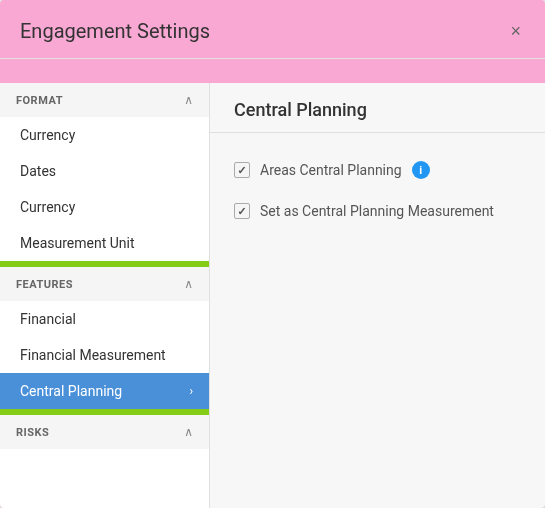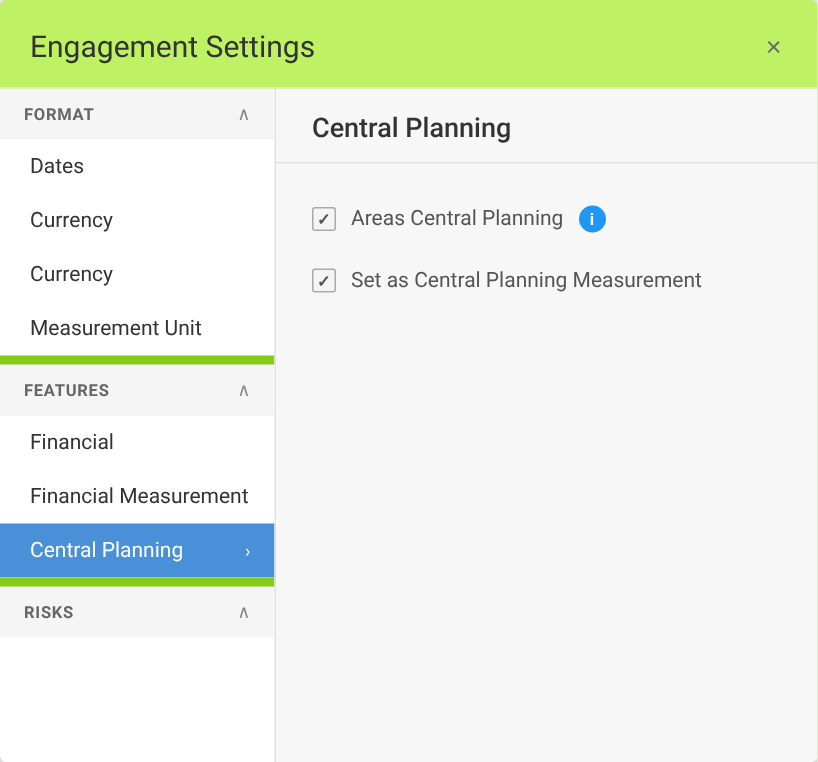"Engagement Settings" .dialog { background: #bef264 -> #f9a8d4; gap: none -> 24px }
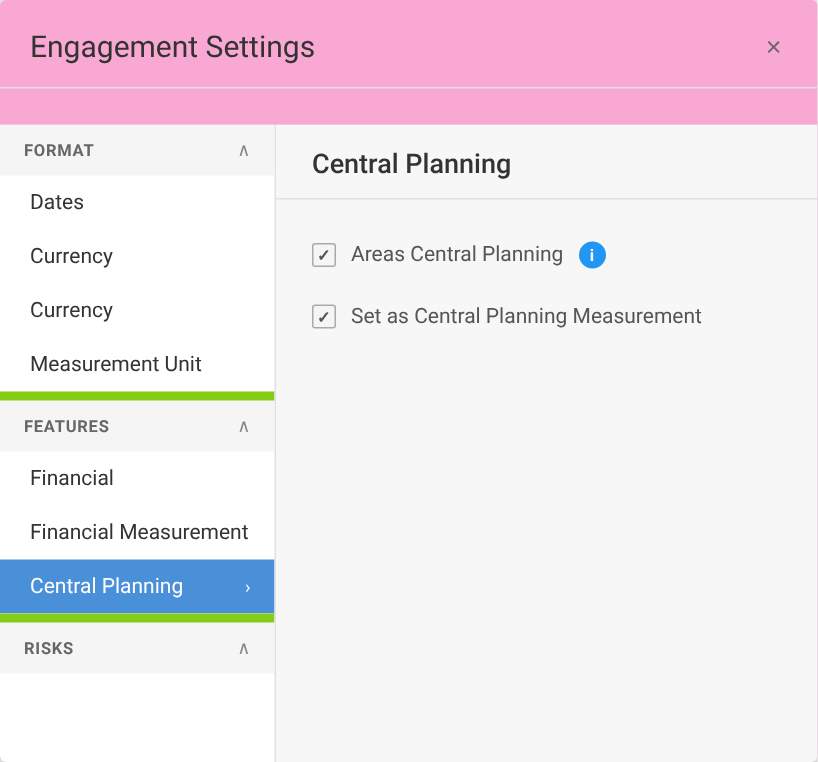"FORMAT" .sidebar { width: 184px -> 210px }
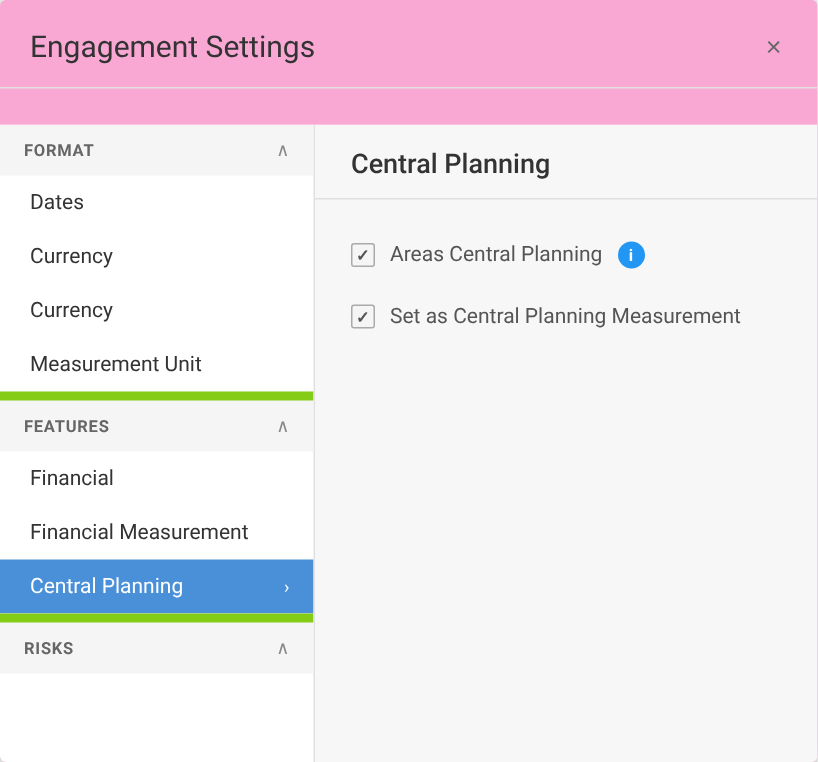"Dates" div.sidebar-item { order: before "Currency" -> after "Currency" }
